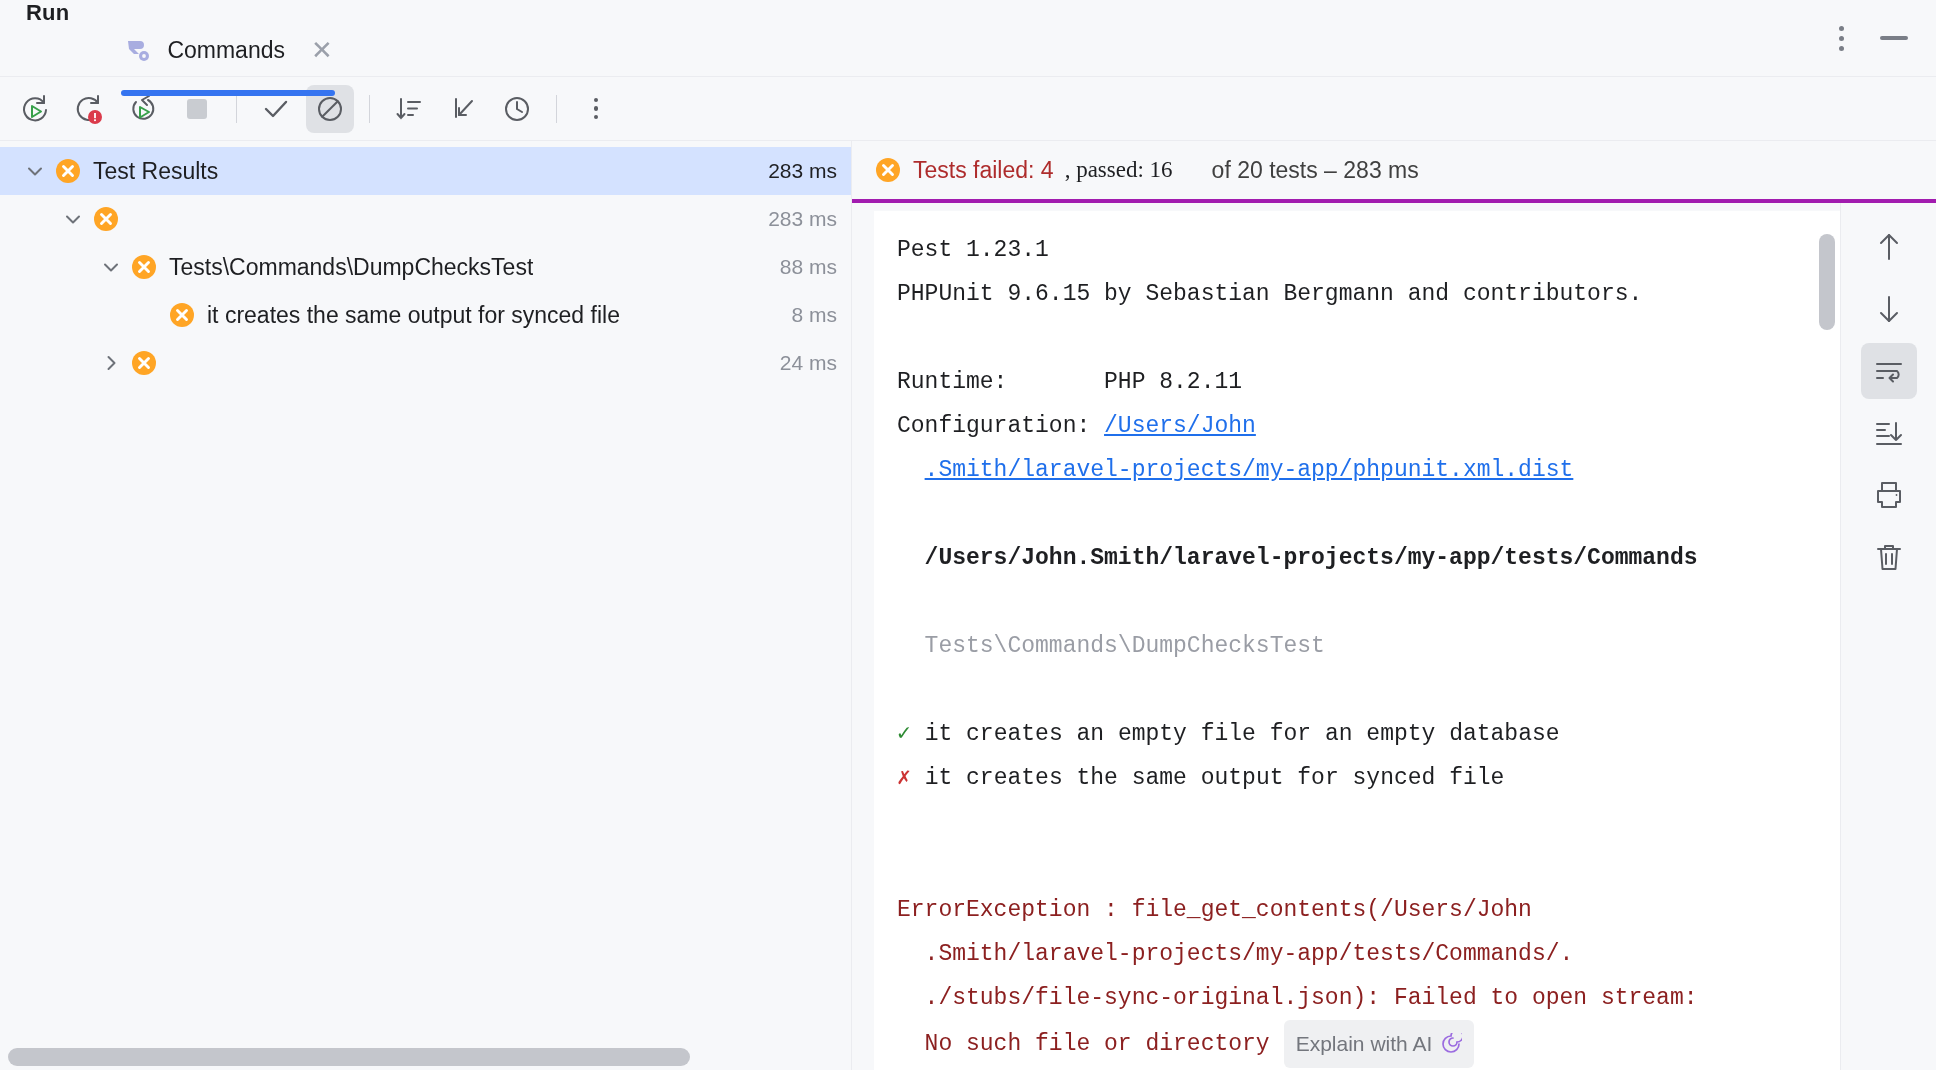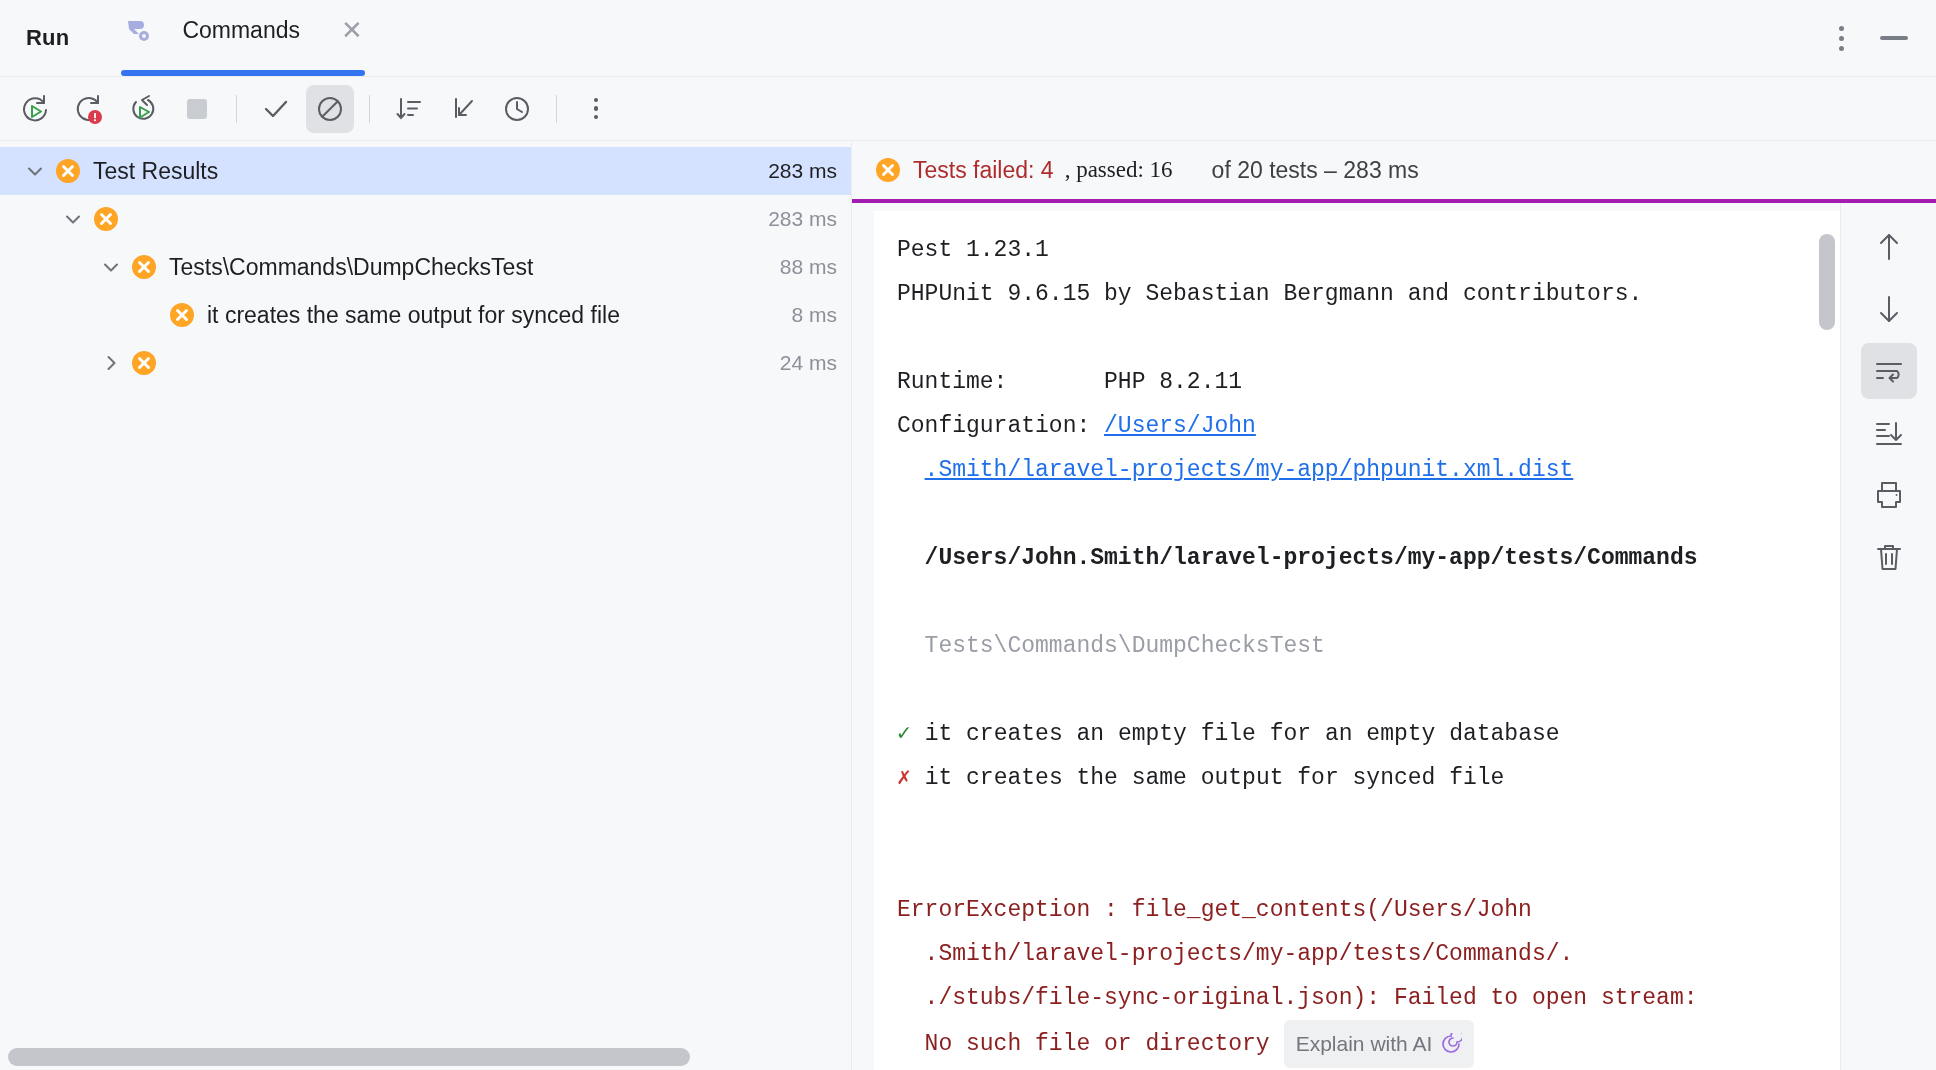"Run" .titlebar { align-items: center -> none }
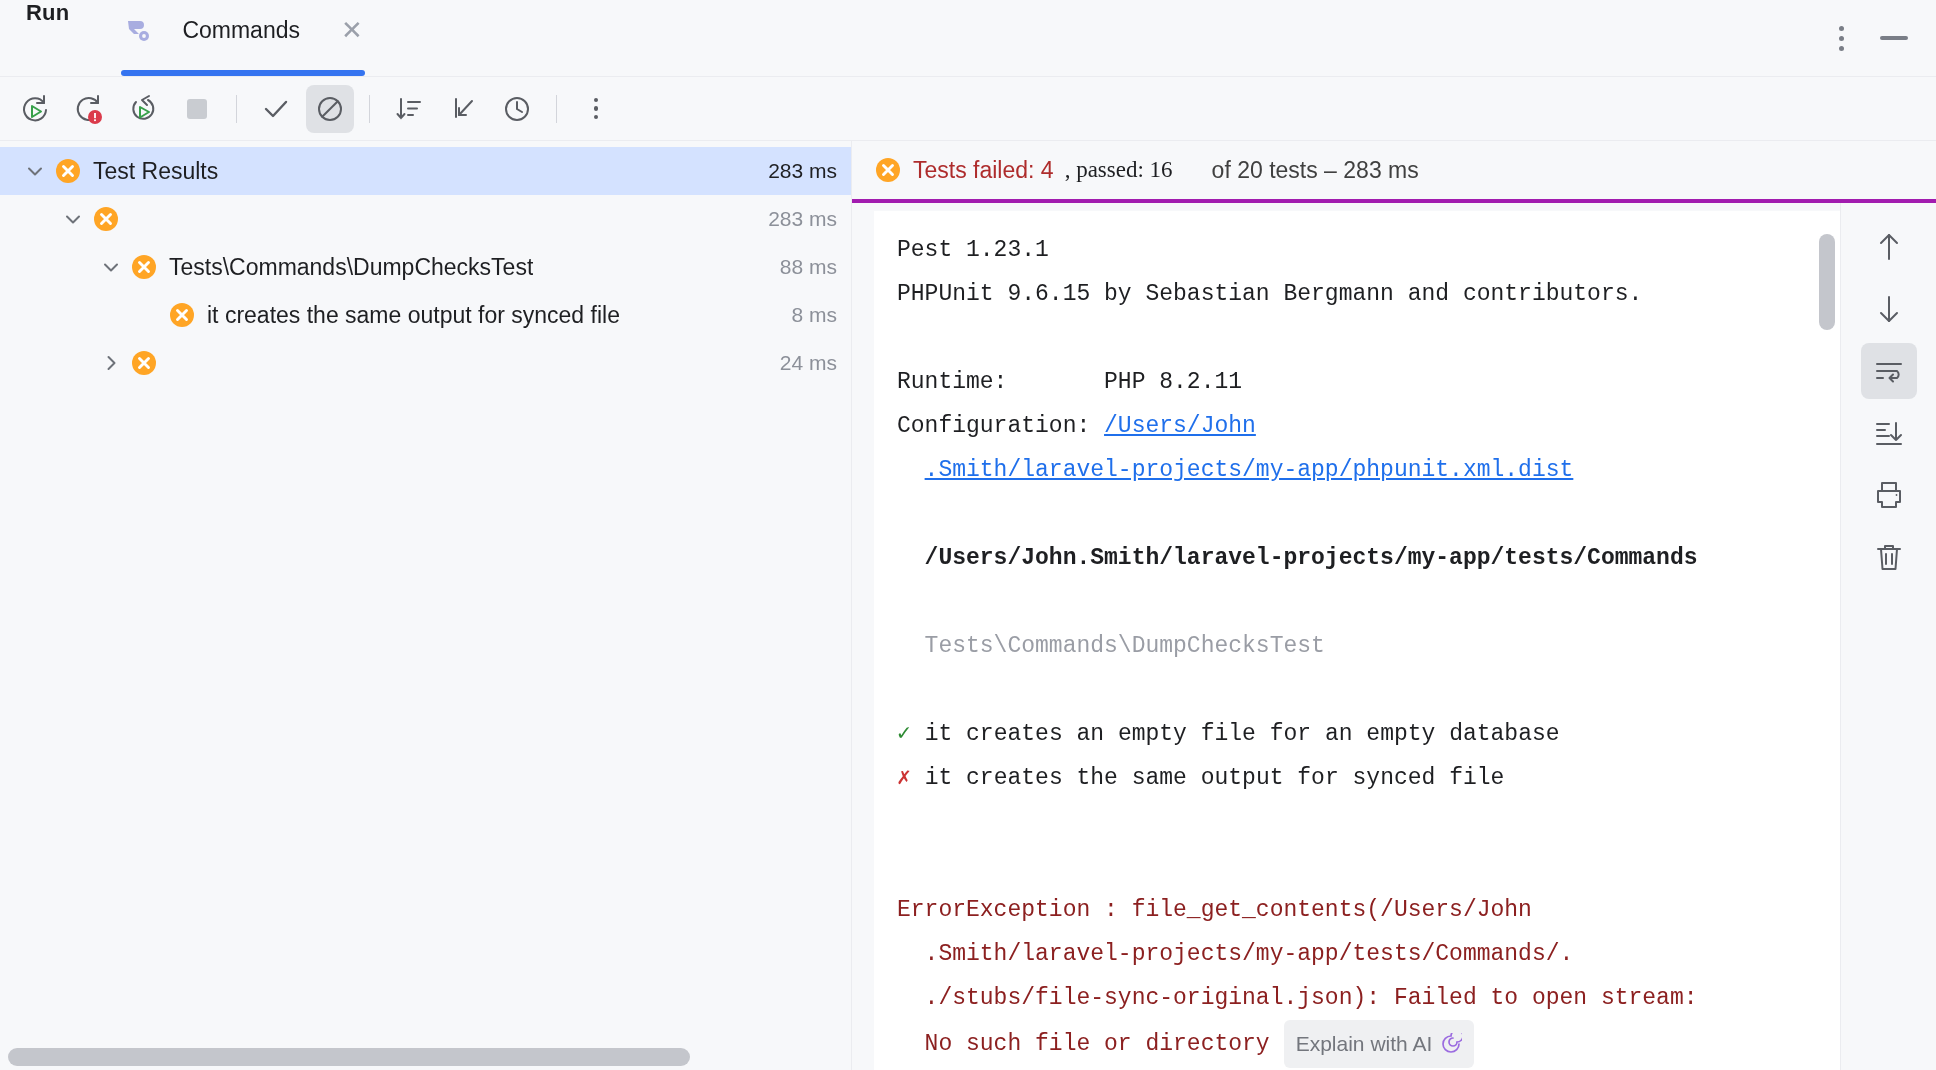"Commands" .tab { gap: 31px -> 16px; margin-top: none -> 20px }
